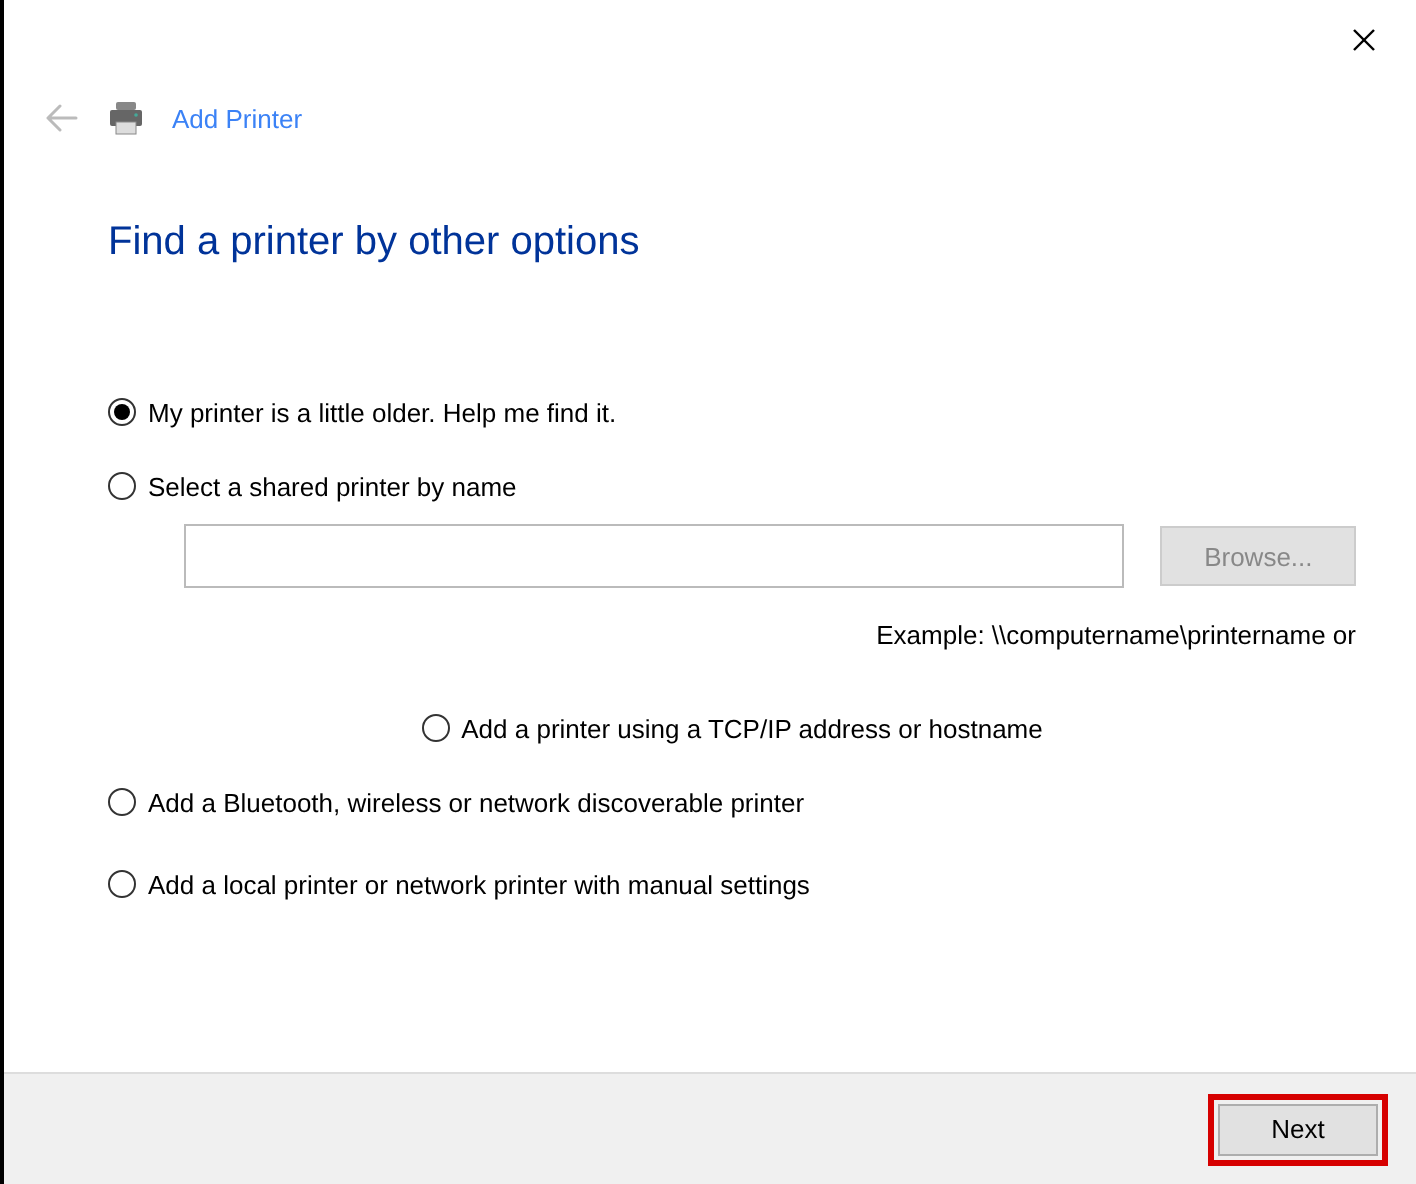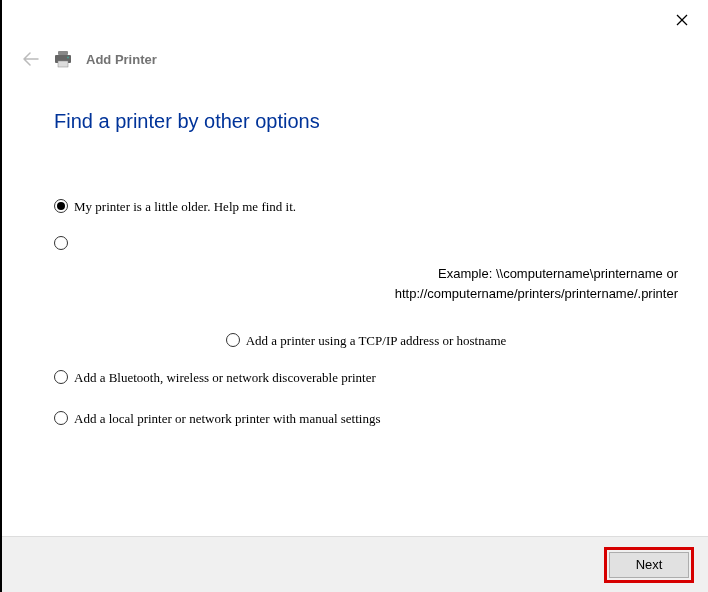"Add Printer" .header-title { color: #737373 -> #3b82f6; font-weight: bold -> none }
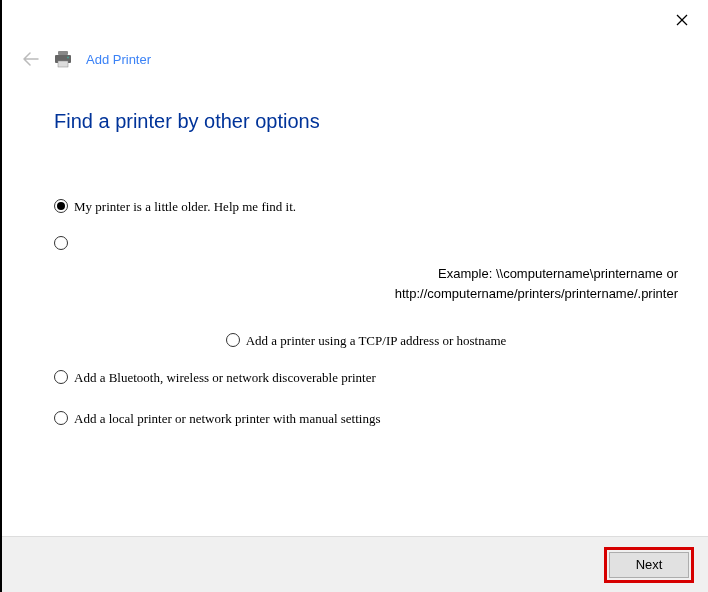"My printer is a little" .option-row { font-family: Liberation Serif, serif -> none }
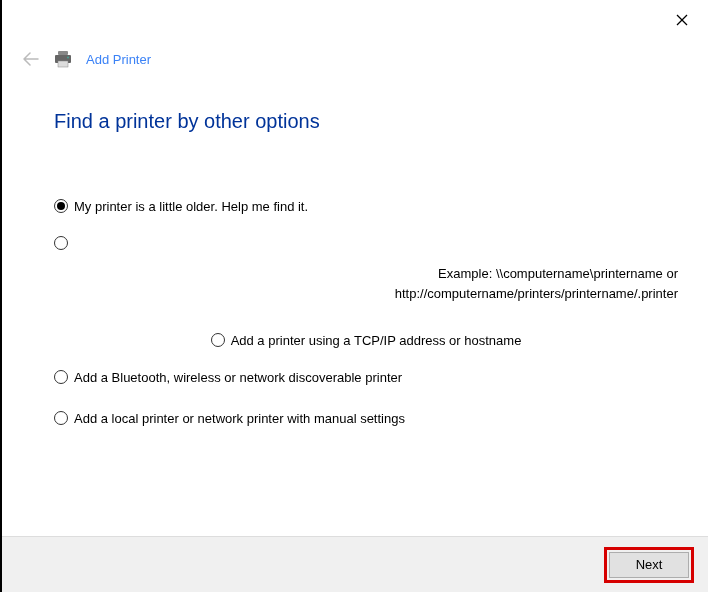"Select a shared printer by" div.option-label { html: none -> <div>Select a shared printer by name</div> }
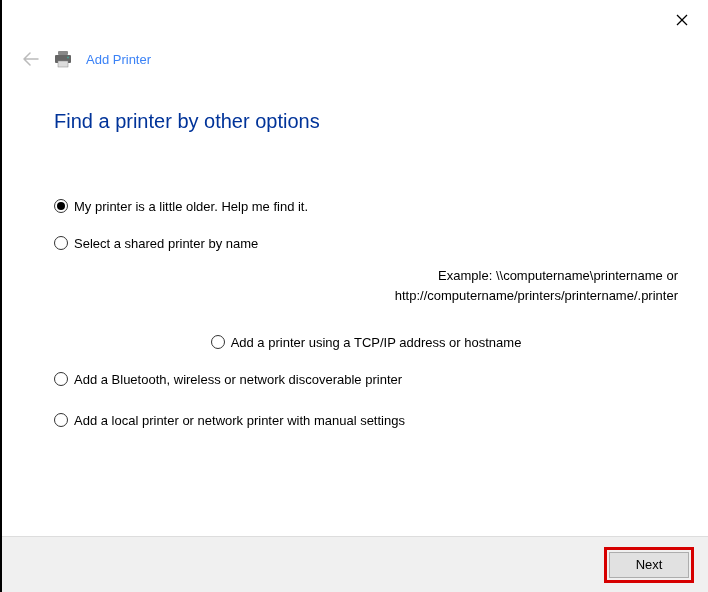"Browse..." div.shared-input-row { html: none -> <div> <input> <button>Browse...</button> </div> }
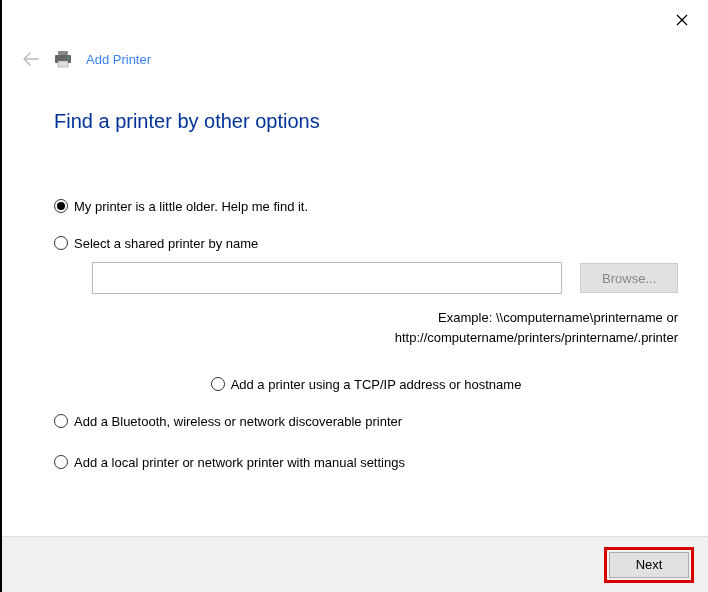"http://computername/printers/printername" div { html: <div>http://computername/printers/printername/.printer</div> -> none }
